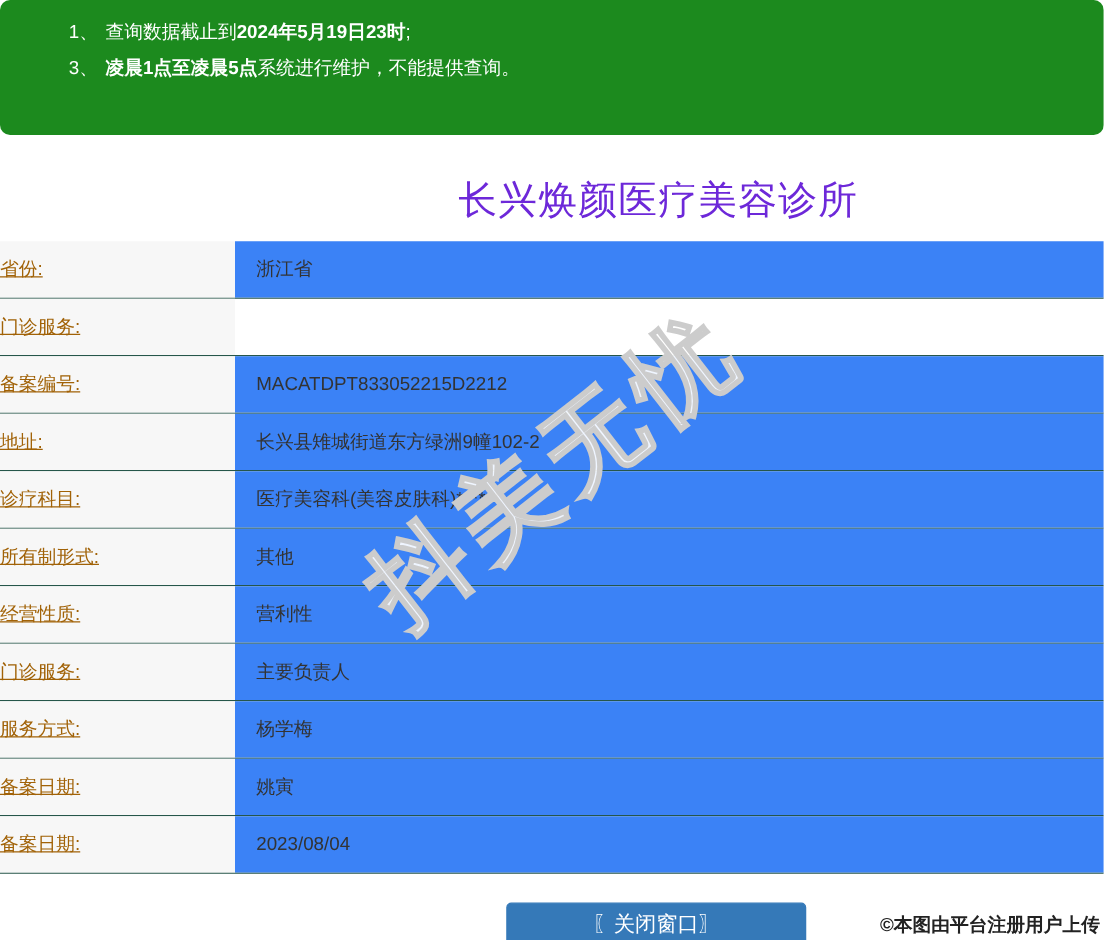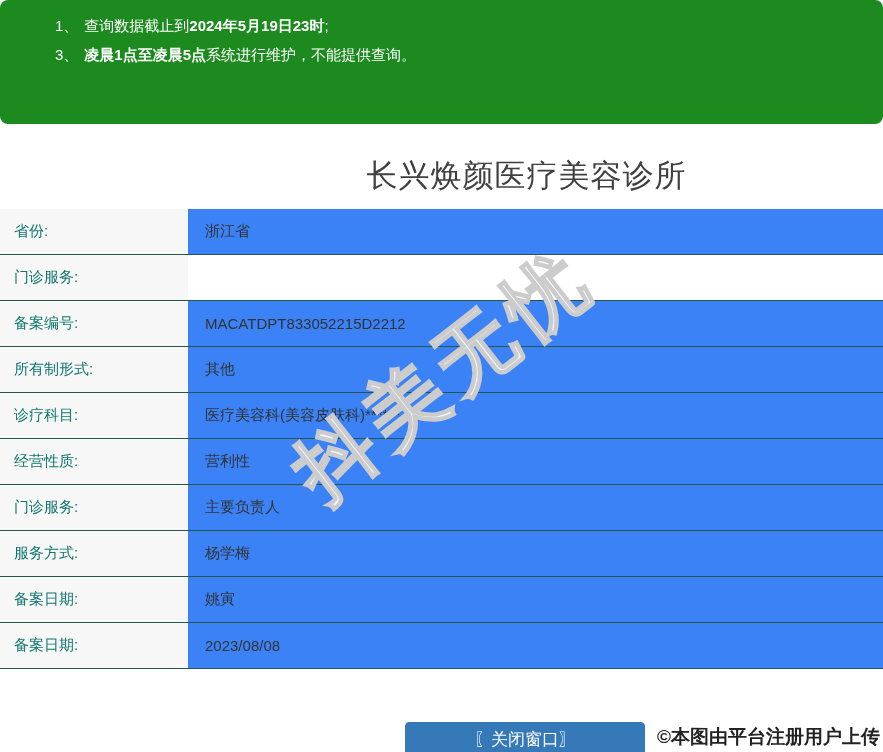"1、 查询数据截止到2024年5月19日23时;" .notice-banner { height: 124px -> 108px }
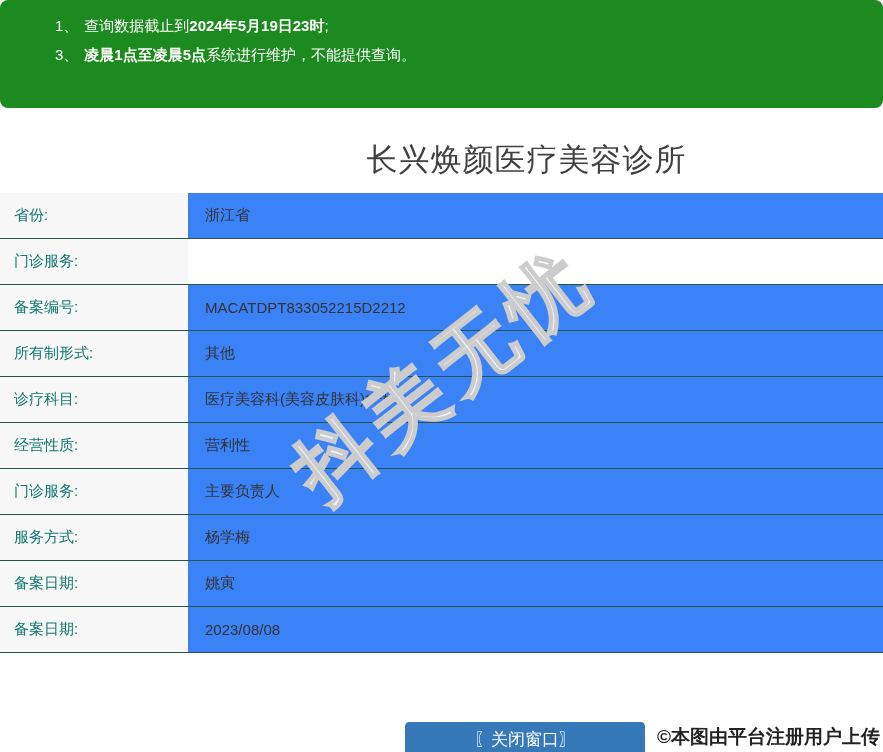"长兴焕颜医疗美容诊所" .clinic-title { color: #404040 -> #6d28d9 }
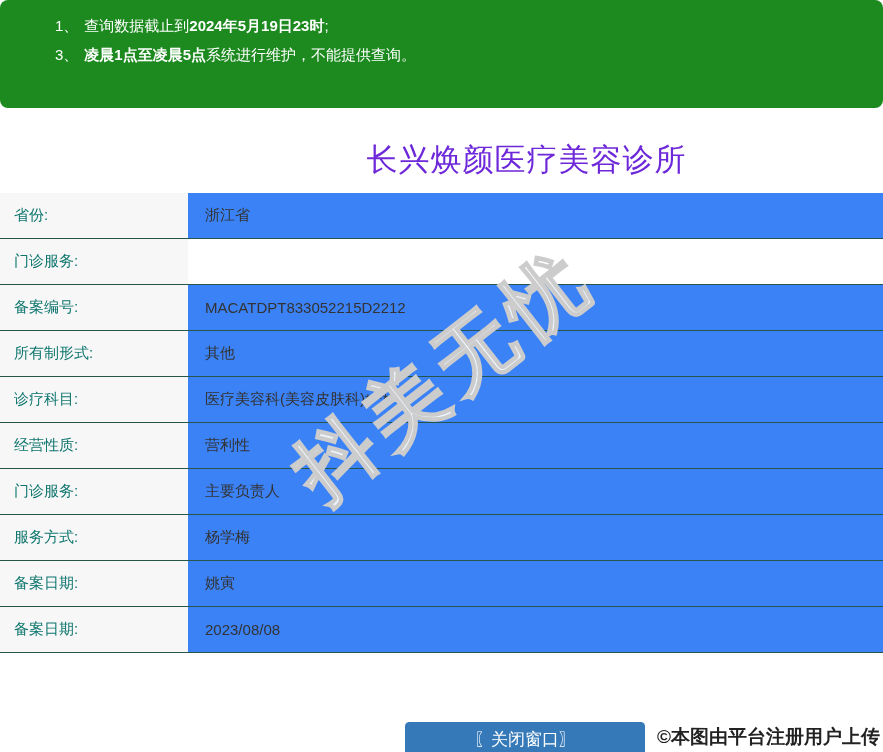"省份:" .info-label { color: #0f766e -> #a16207; padding-left: 14px -> none; text-decoration: none -> underline }
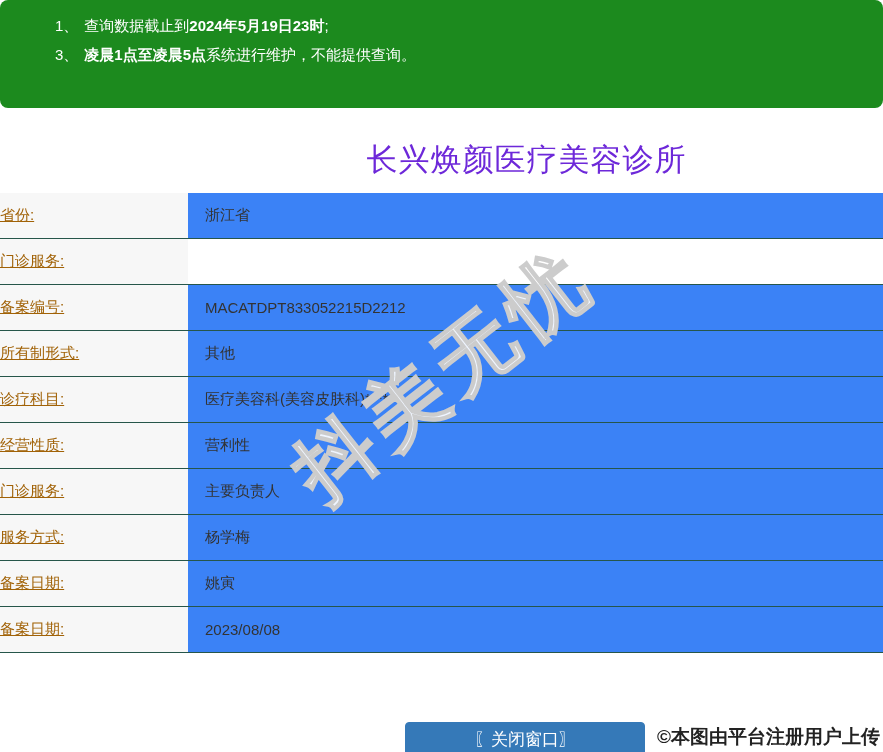"地址:" div.info-row { html: none -> <div> <div>地址:</div> <div>长兴县雉城街道东方绿洲9幢102-2</div> </div> }
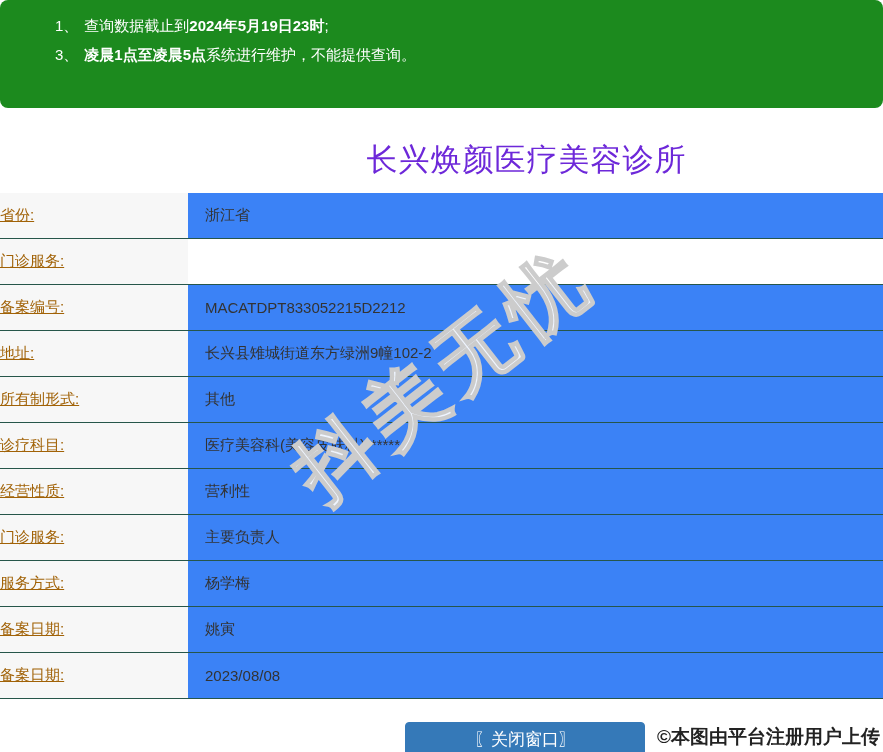"所有制形式:" div.info-row { order: before "诊疗科目:" -> after "诊疗科目:" }
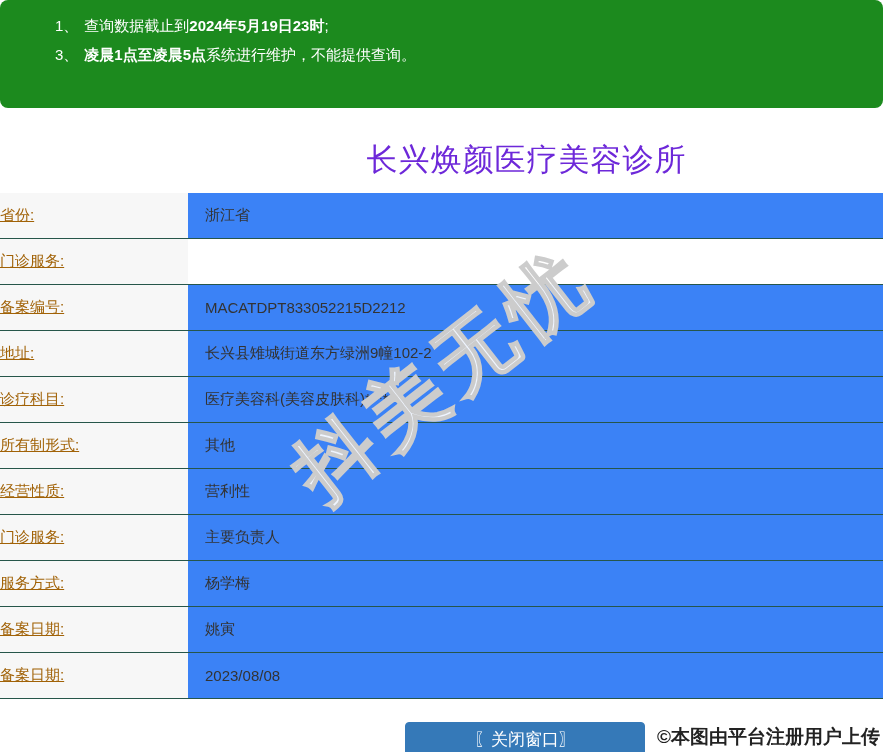"2023/08/08" div.info-value { text: 2023/08/08 -> 2023/08/04 }
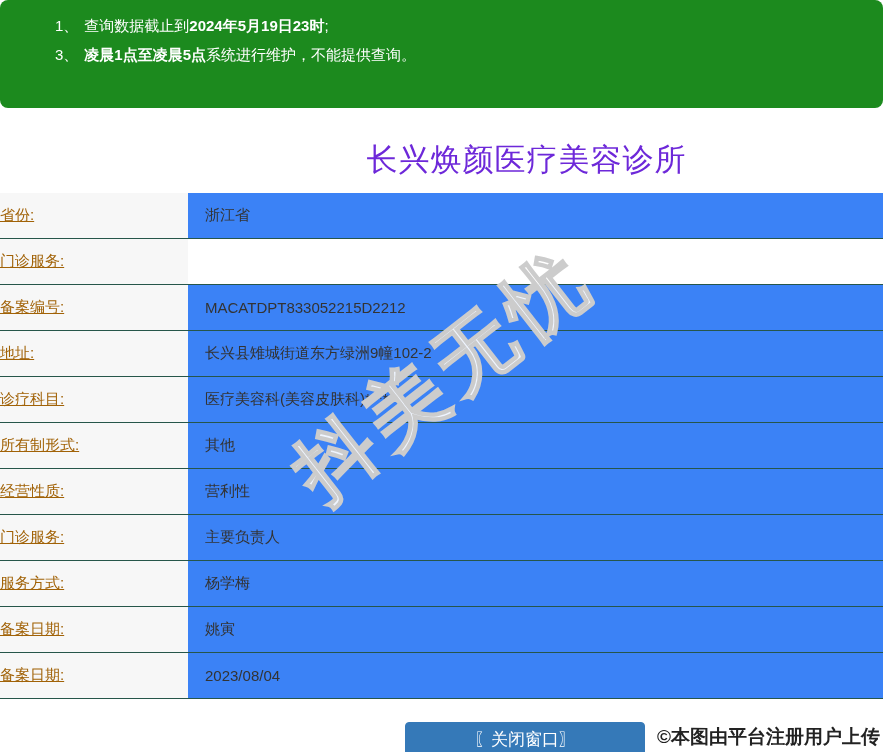"©本图由平台注册用户上传" .credit { font-size: 19px -> 15px }
